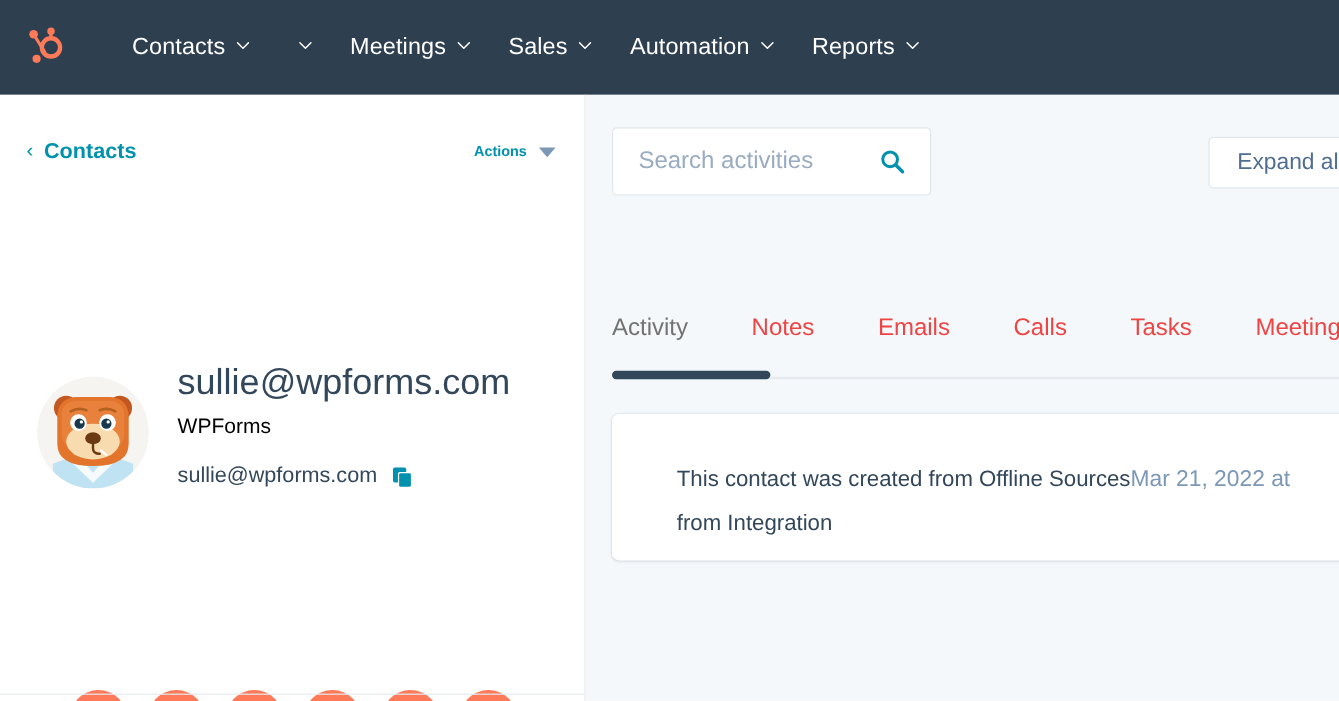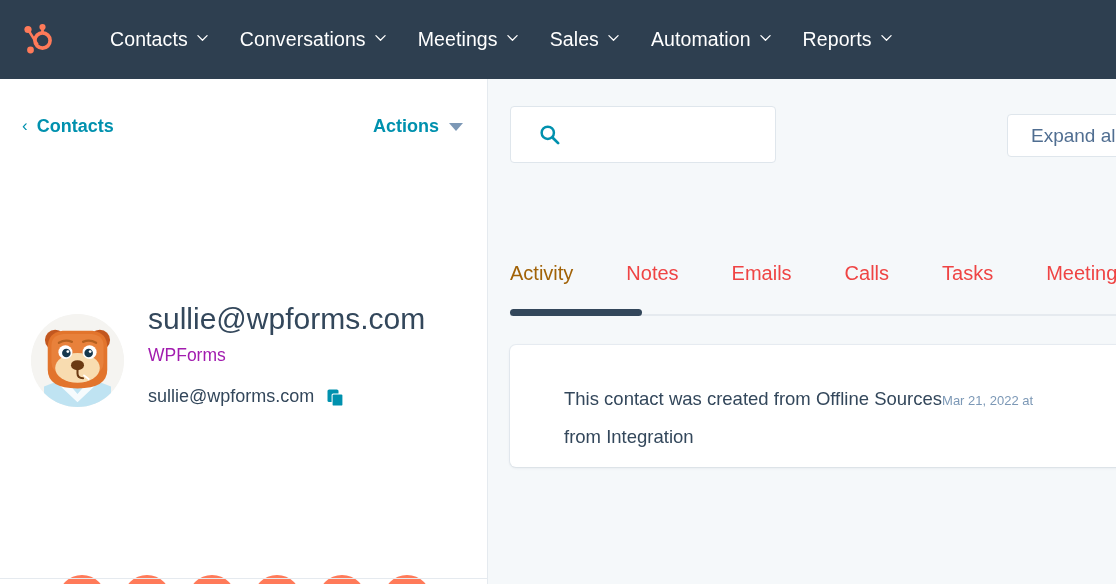"Conversations" span { html: <span>Conversations</span> -> none }
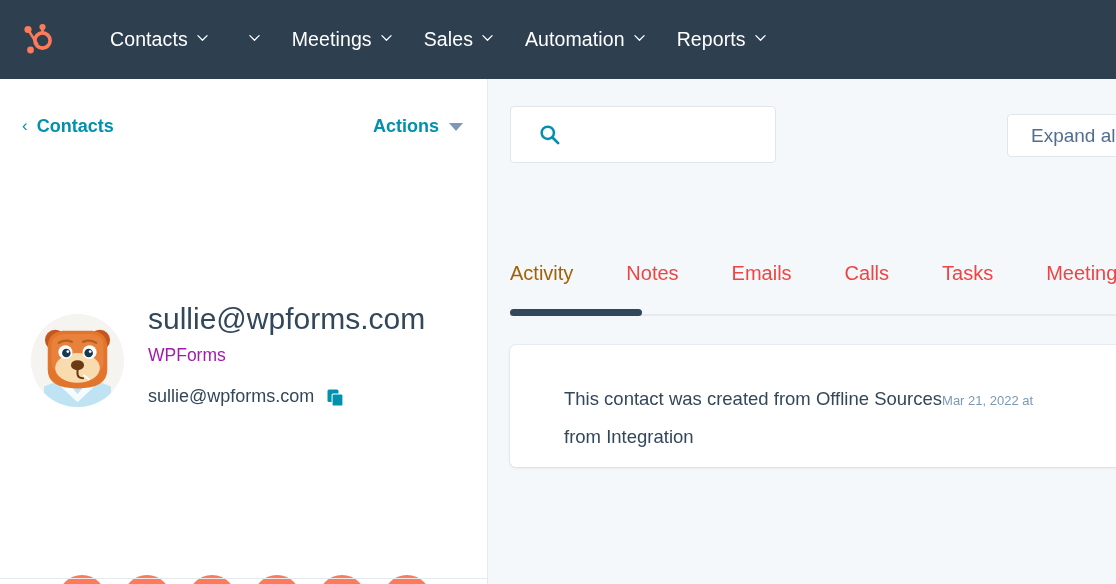"Actions" #actions-btn { font-size: 18px -> 12px }
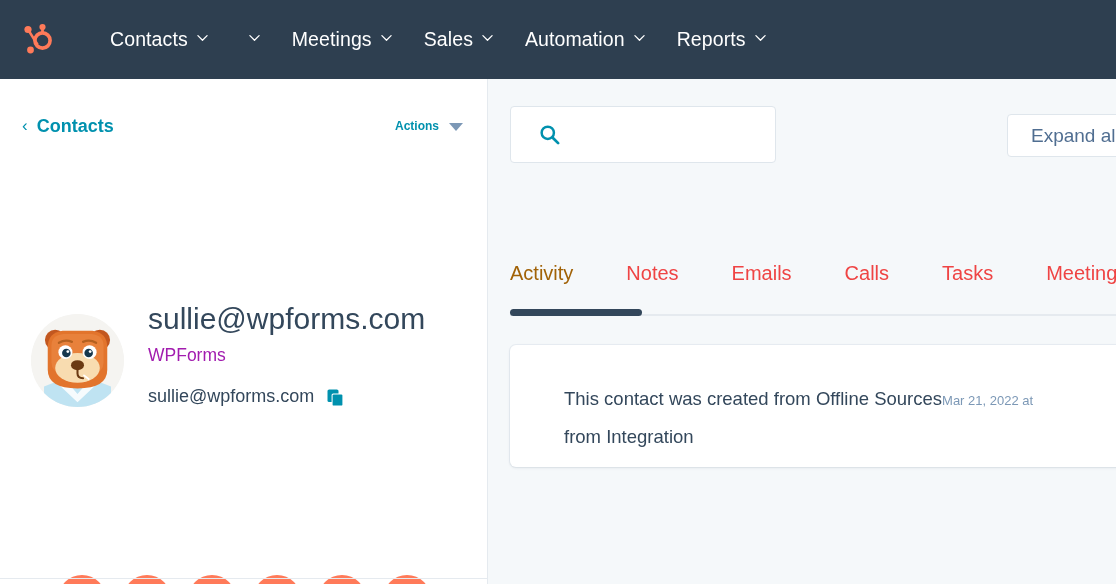"Search activities" input { html: none -> <input> }
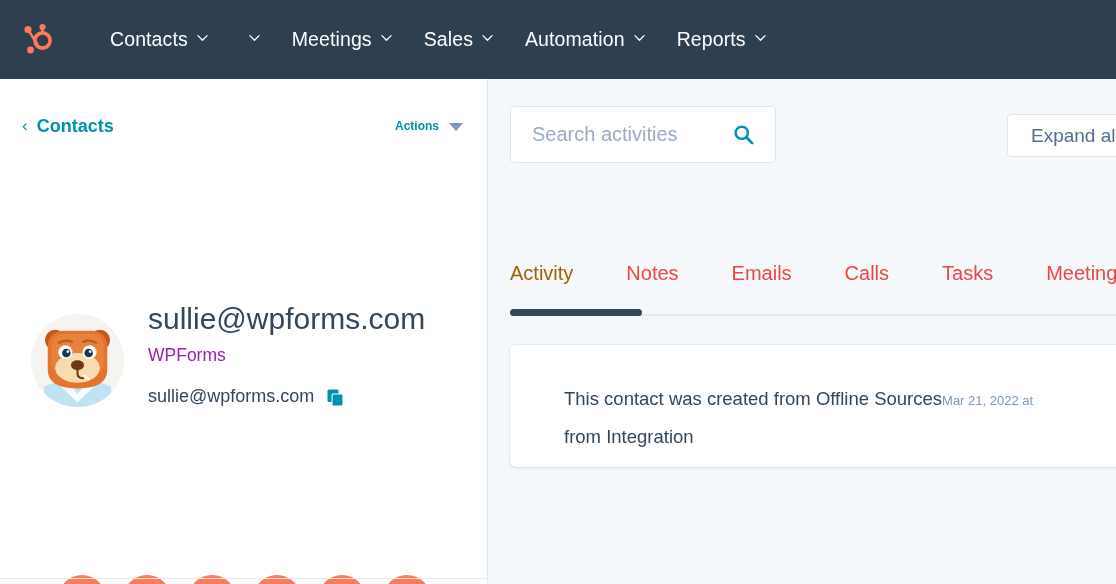"Activity" .tab.active { color: #a16207 -> #737373 }
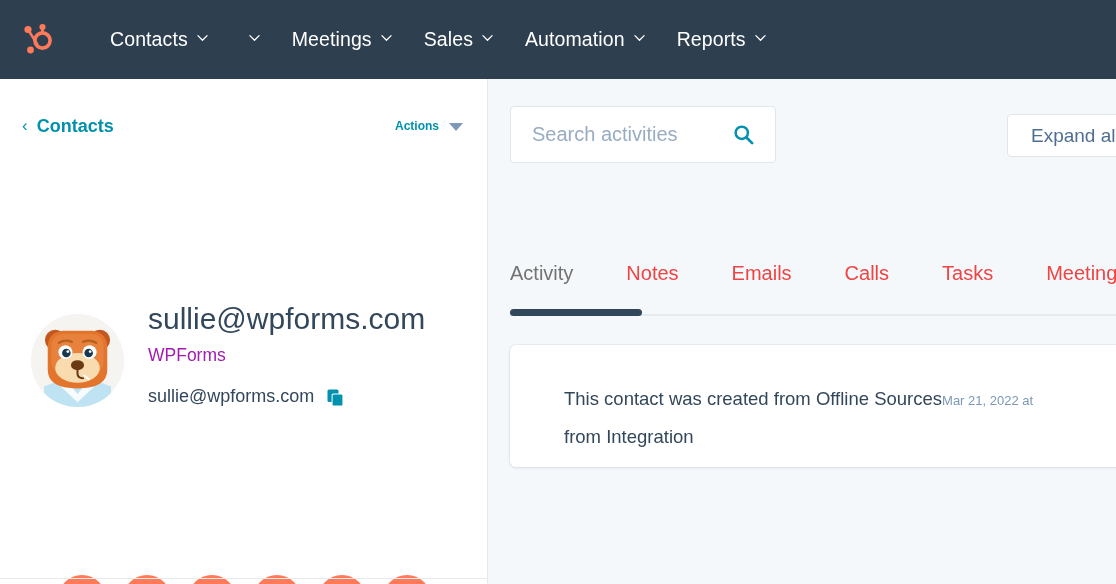"WPForms" #company-name { color: #a21caf -> #000000 }
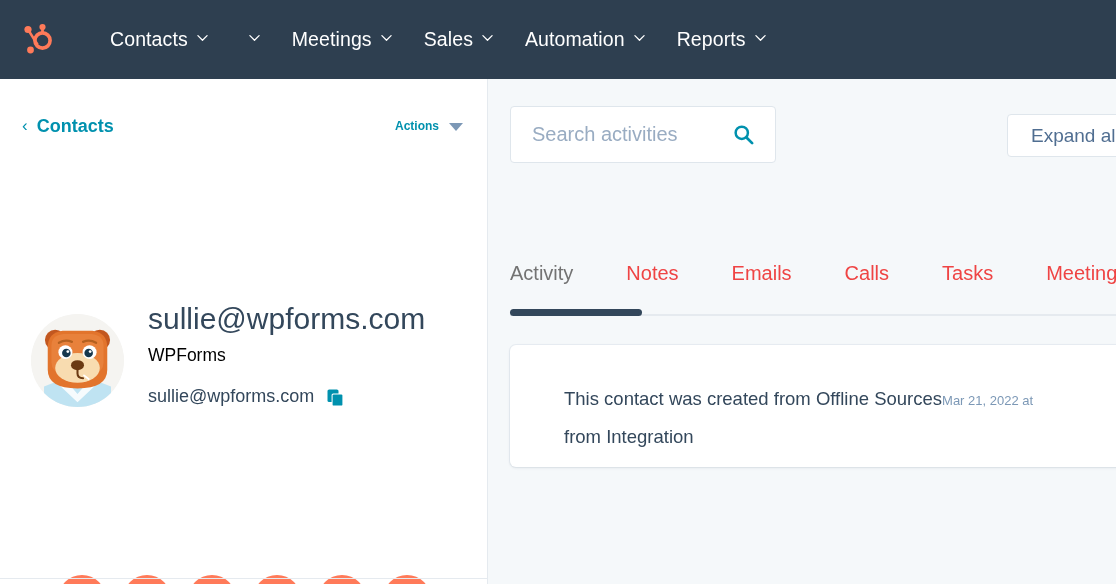"Mar 21, 2022 at" .activity-ts { font-size: 13px -> 19px }
